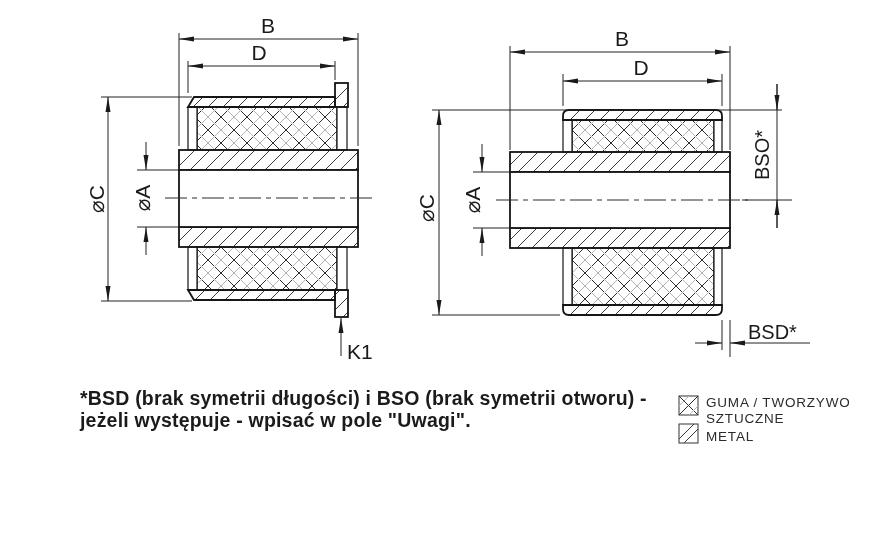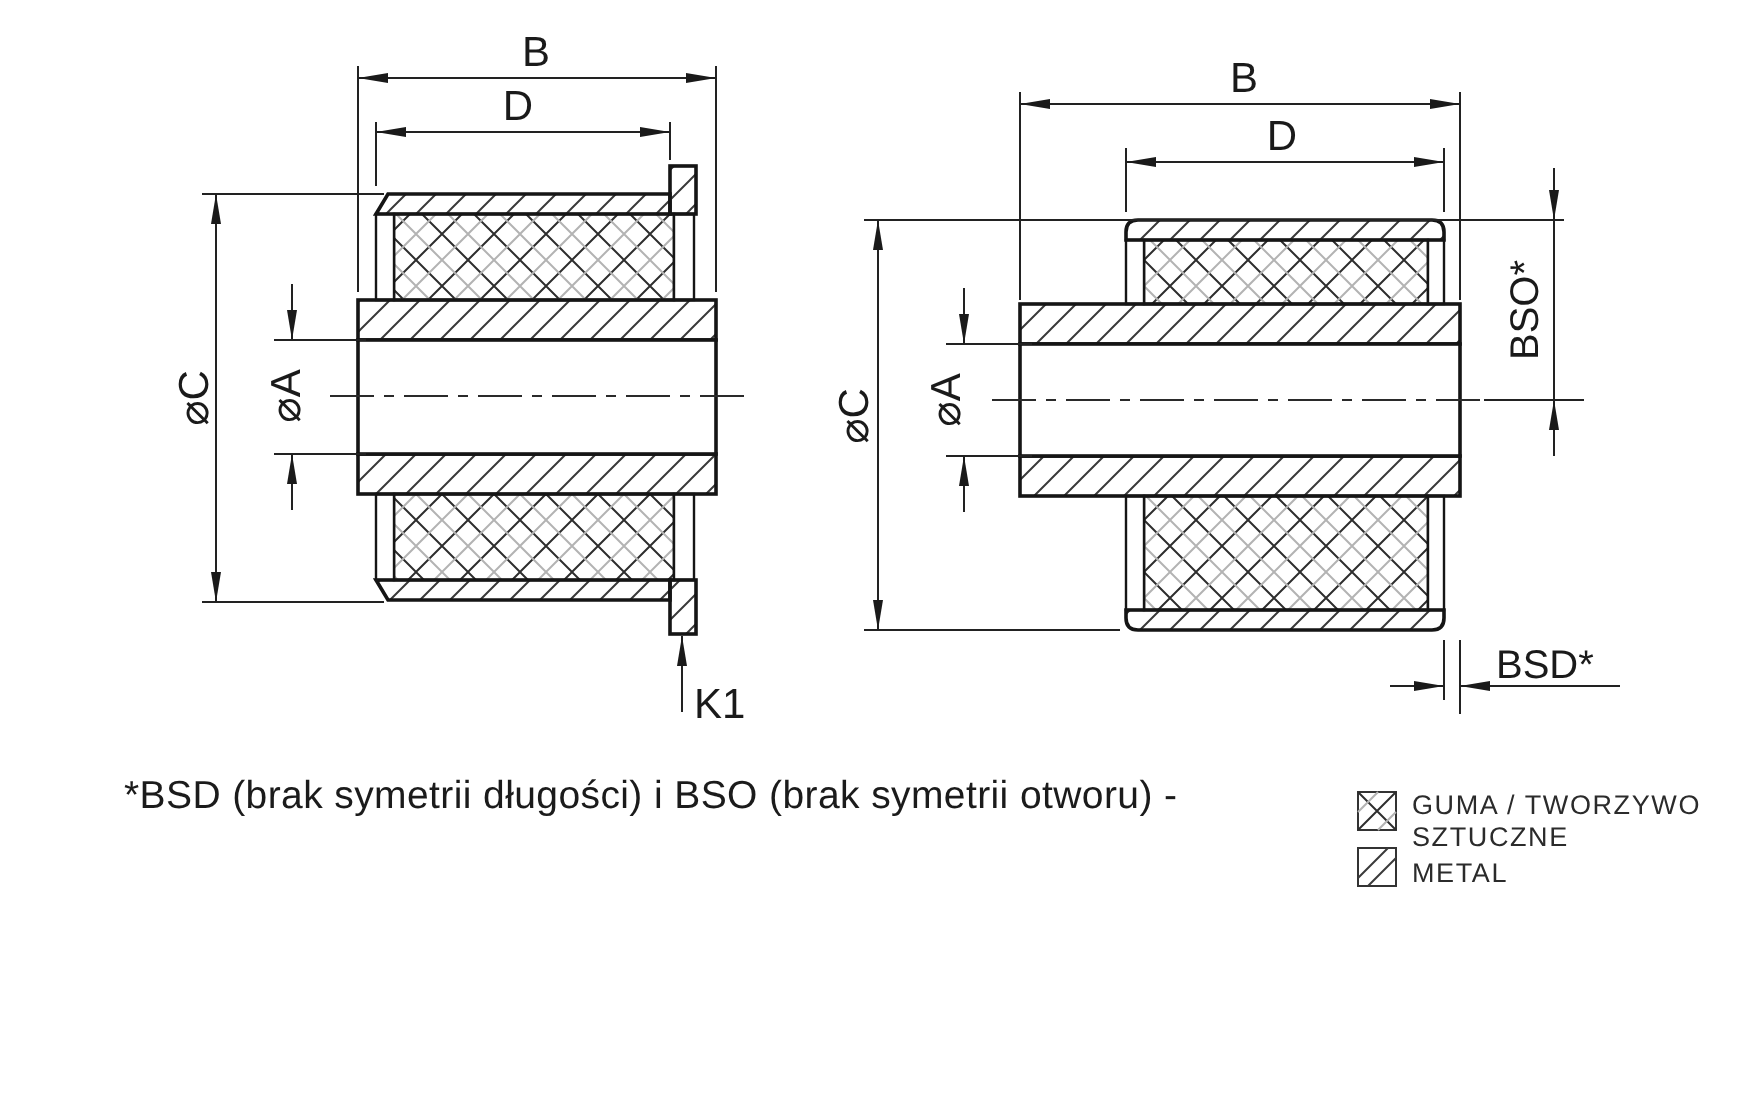"*BSD (brak symetrii długości) i" .note { font-weight: none -> bold; left: 62px -> 80px }
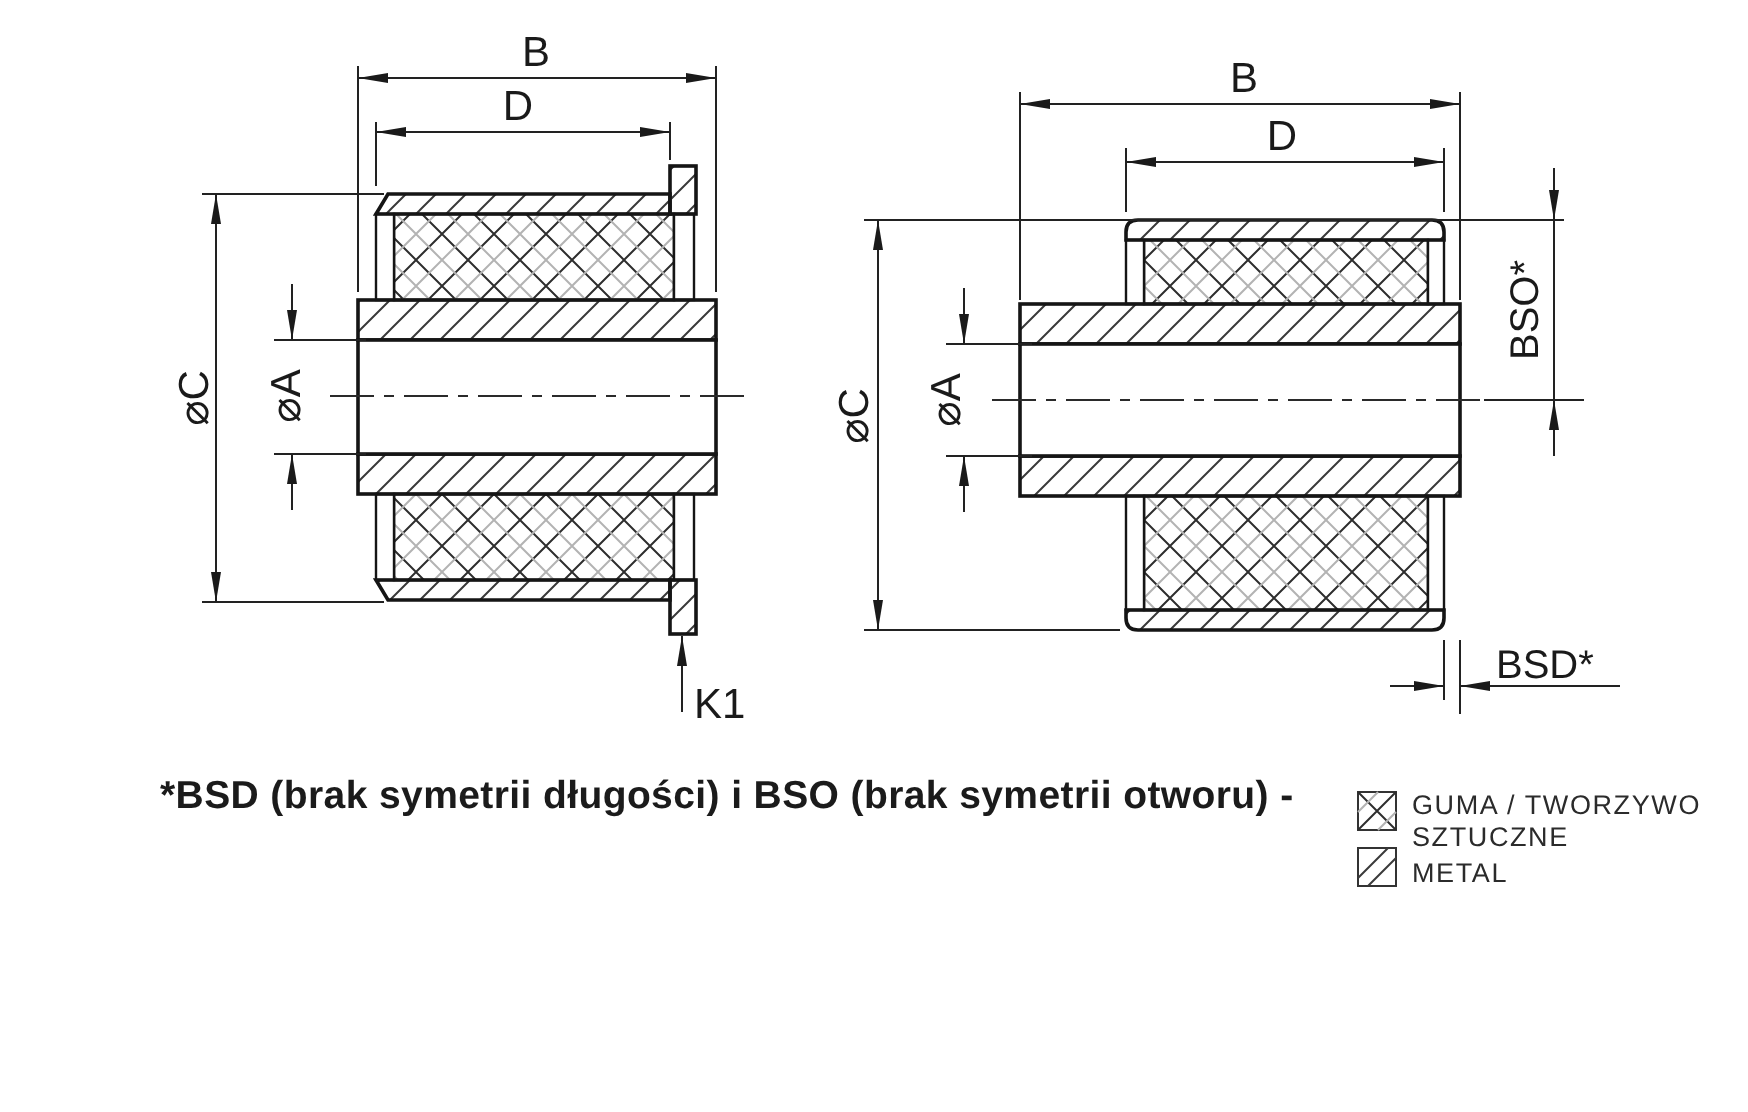"jeżeli występuje - wpisać w" div { html: none -> <div>jeżeli występuje - wpisać w pole "Uwagi".</div> }
